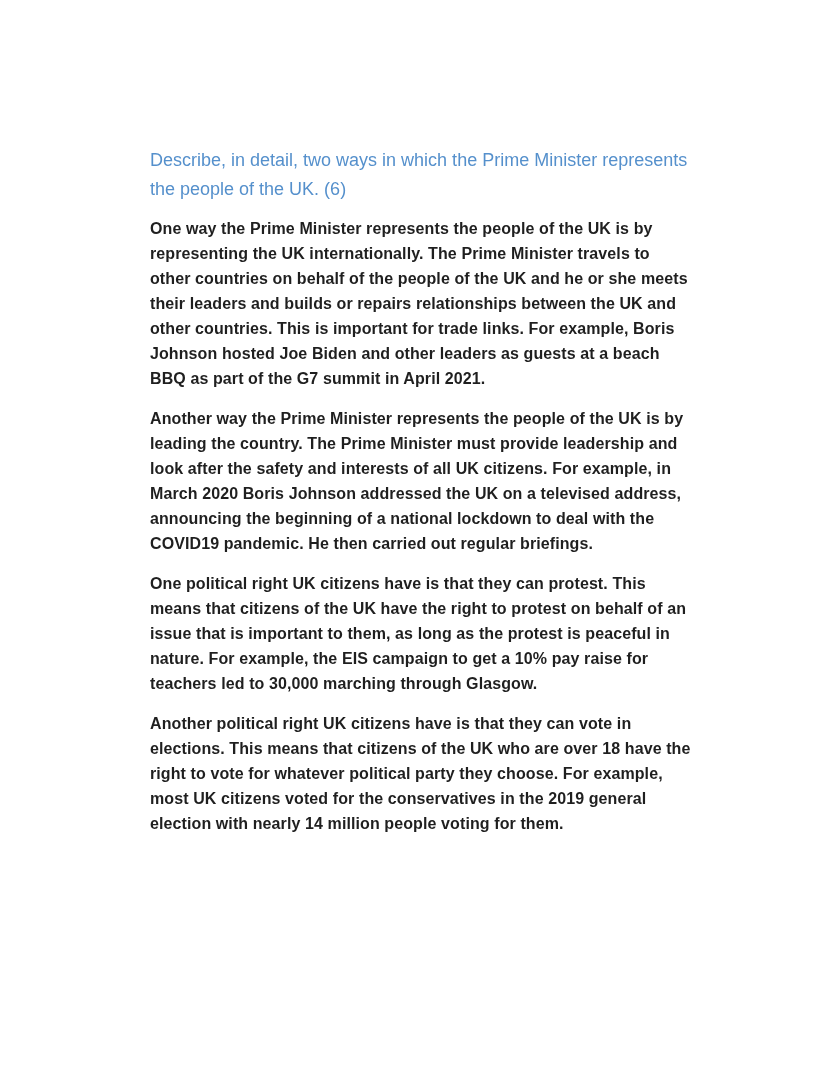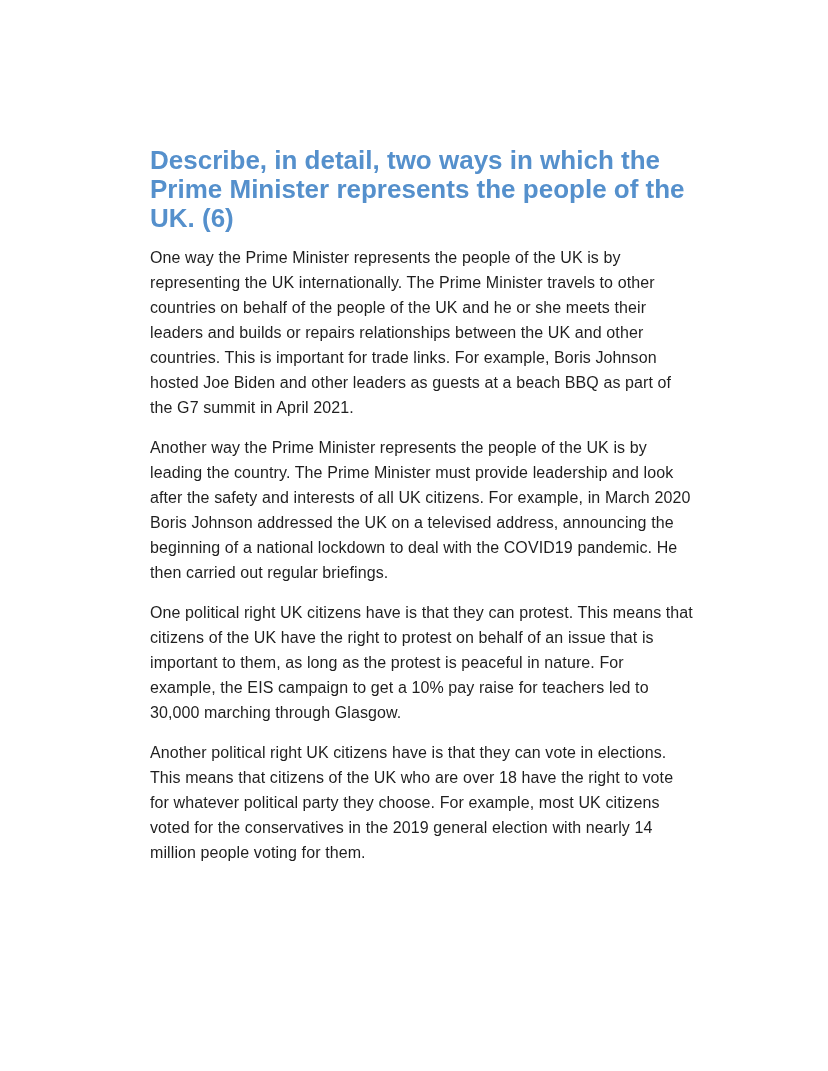"Describe, in detail, two ways" .doc-heading { font-size: 26px -> 18px; font-weight: 700 -> 400 }
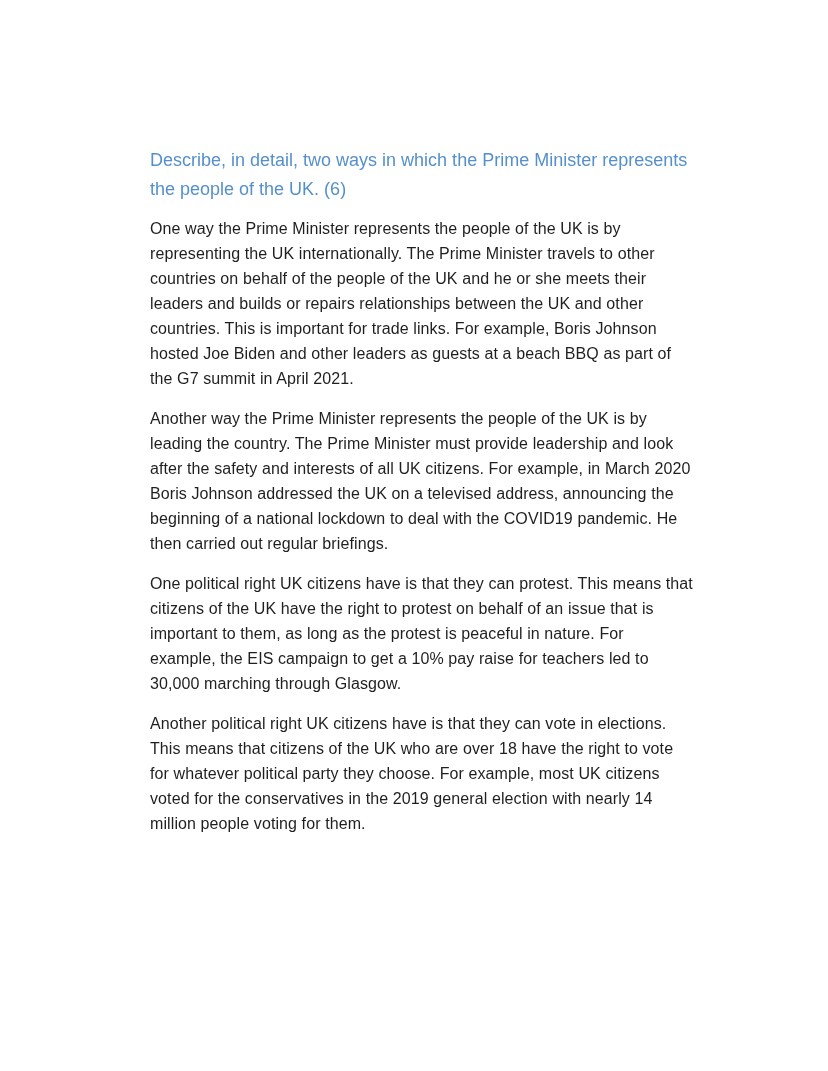"One way the Prime Minister" .doc-paragraph { font-weight: 400 -> 700 }
